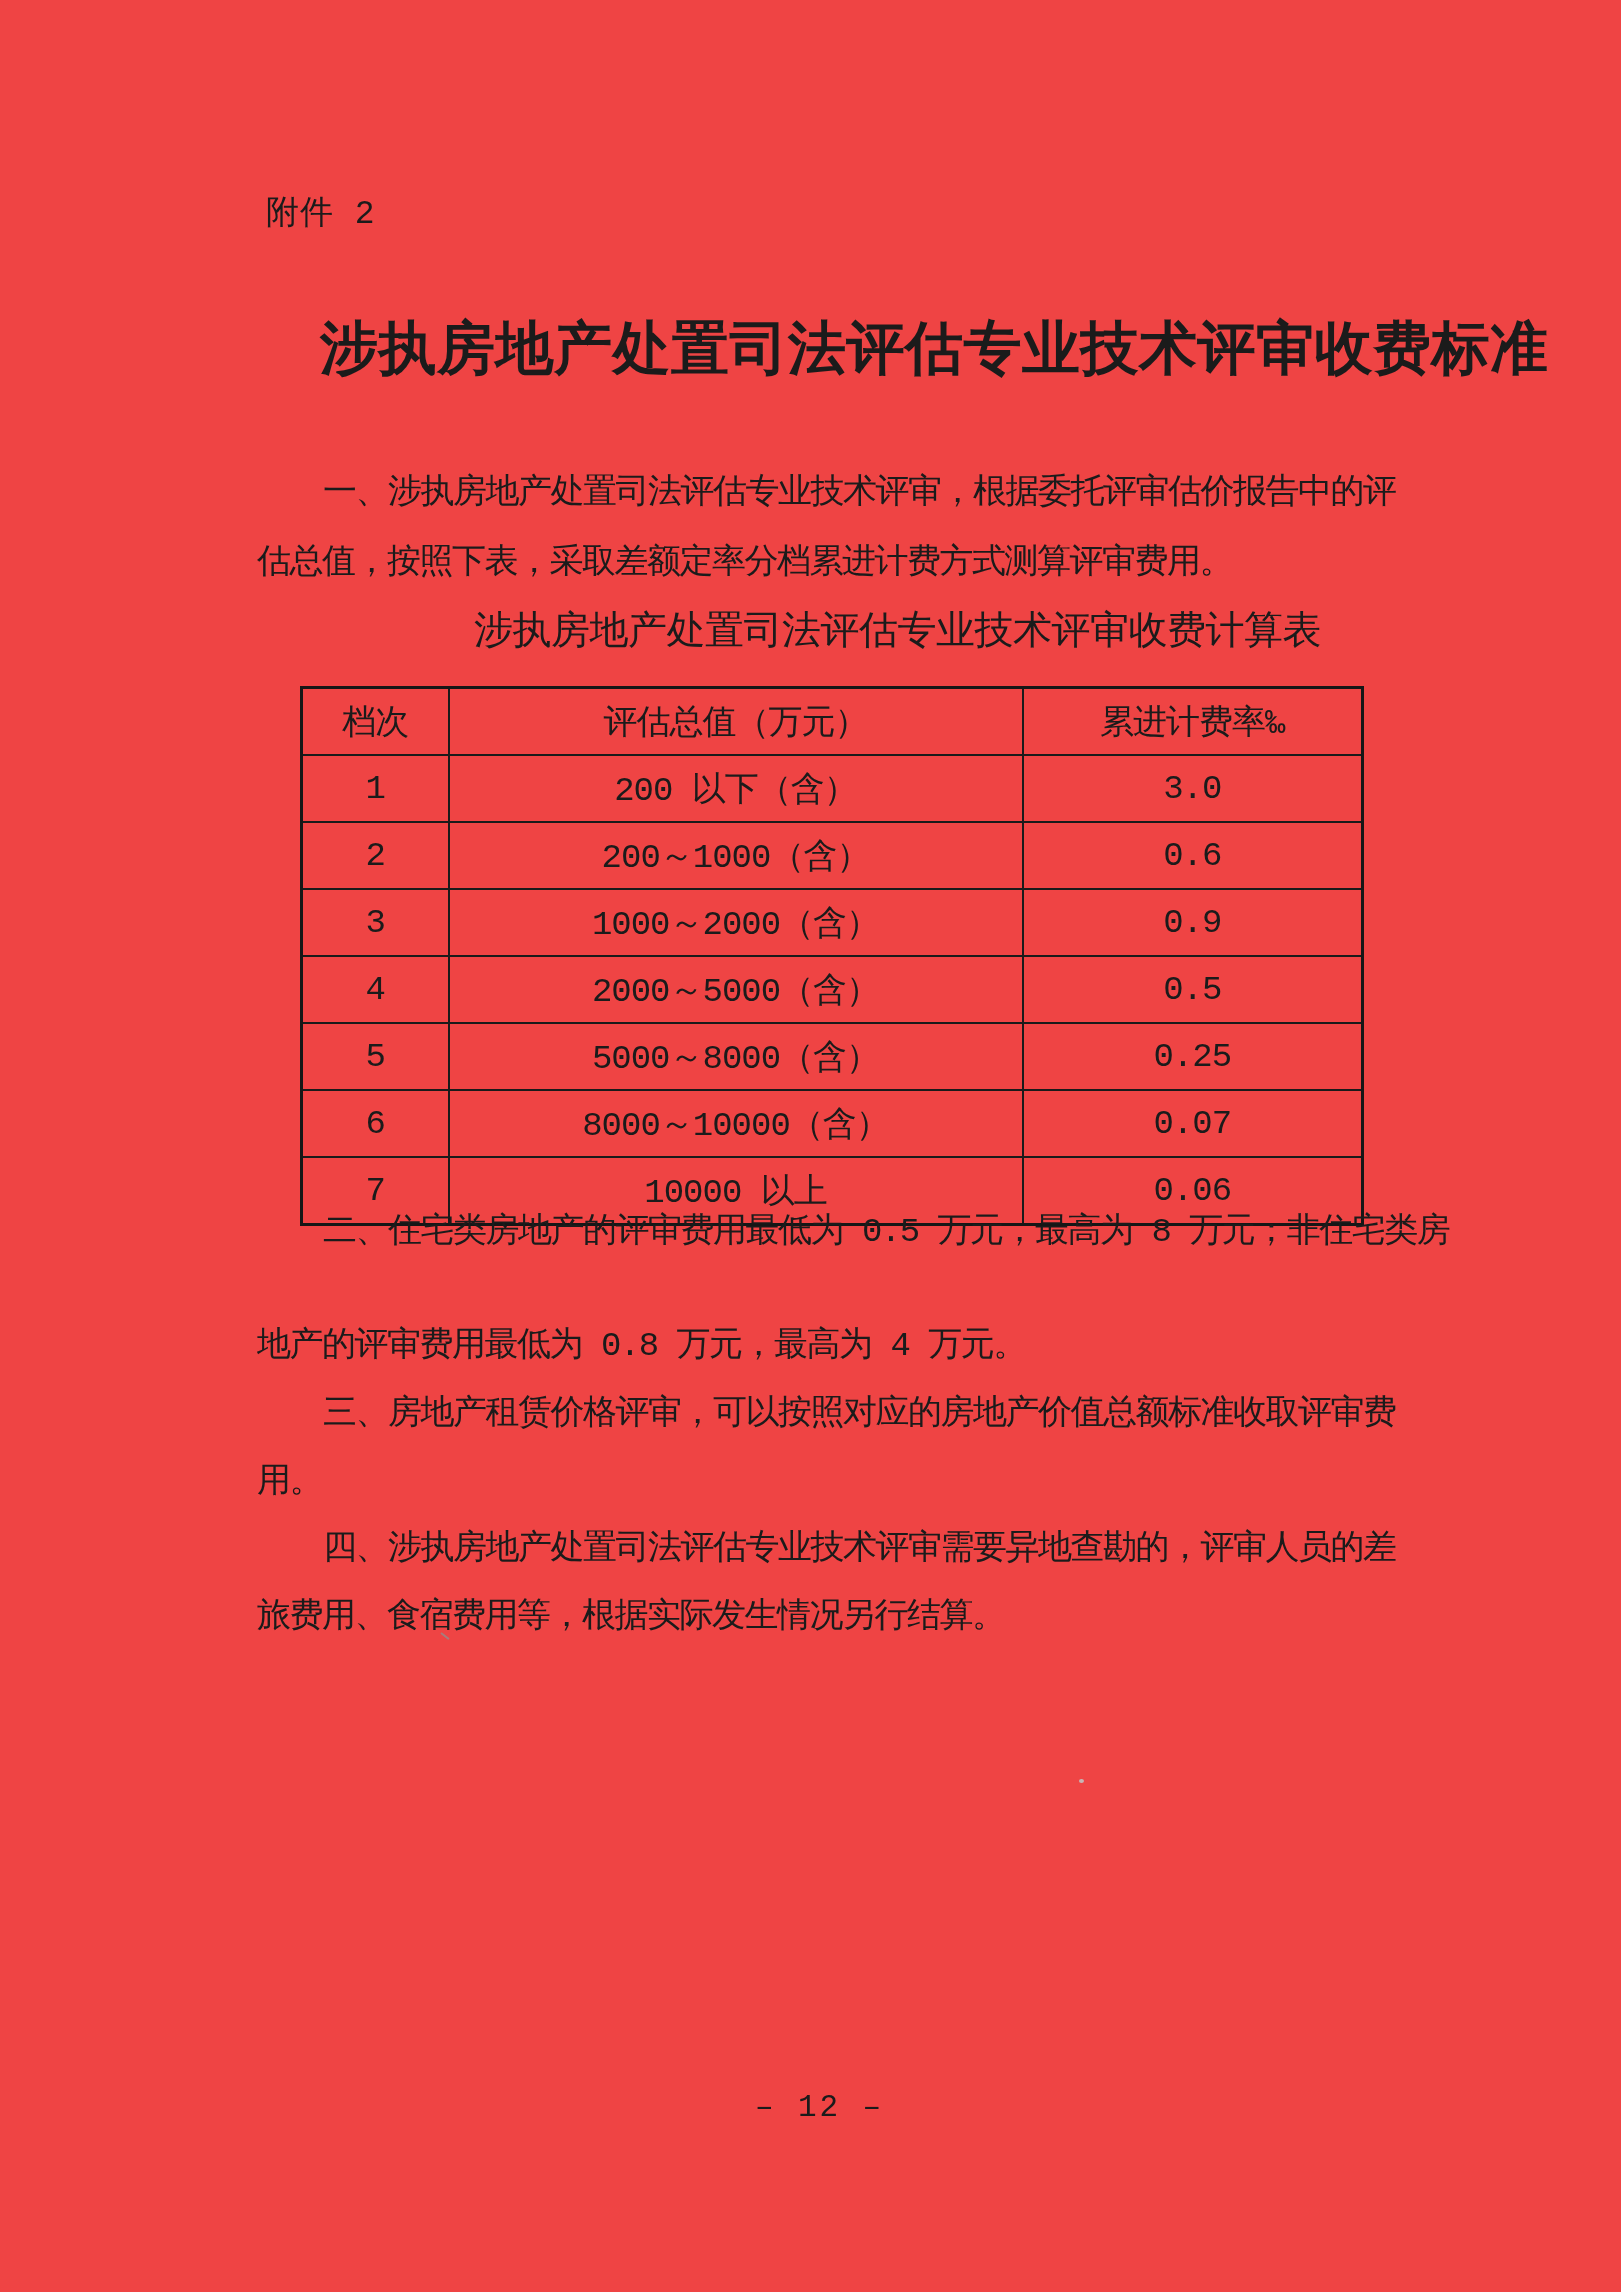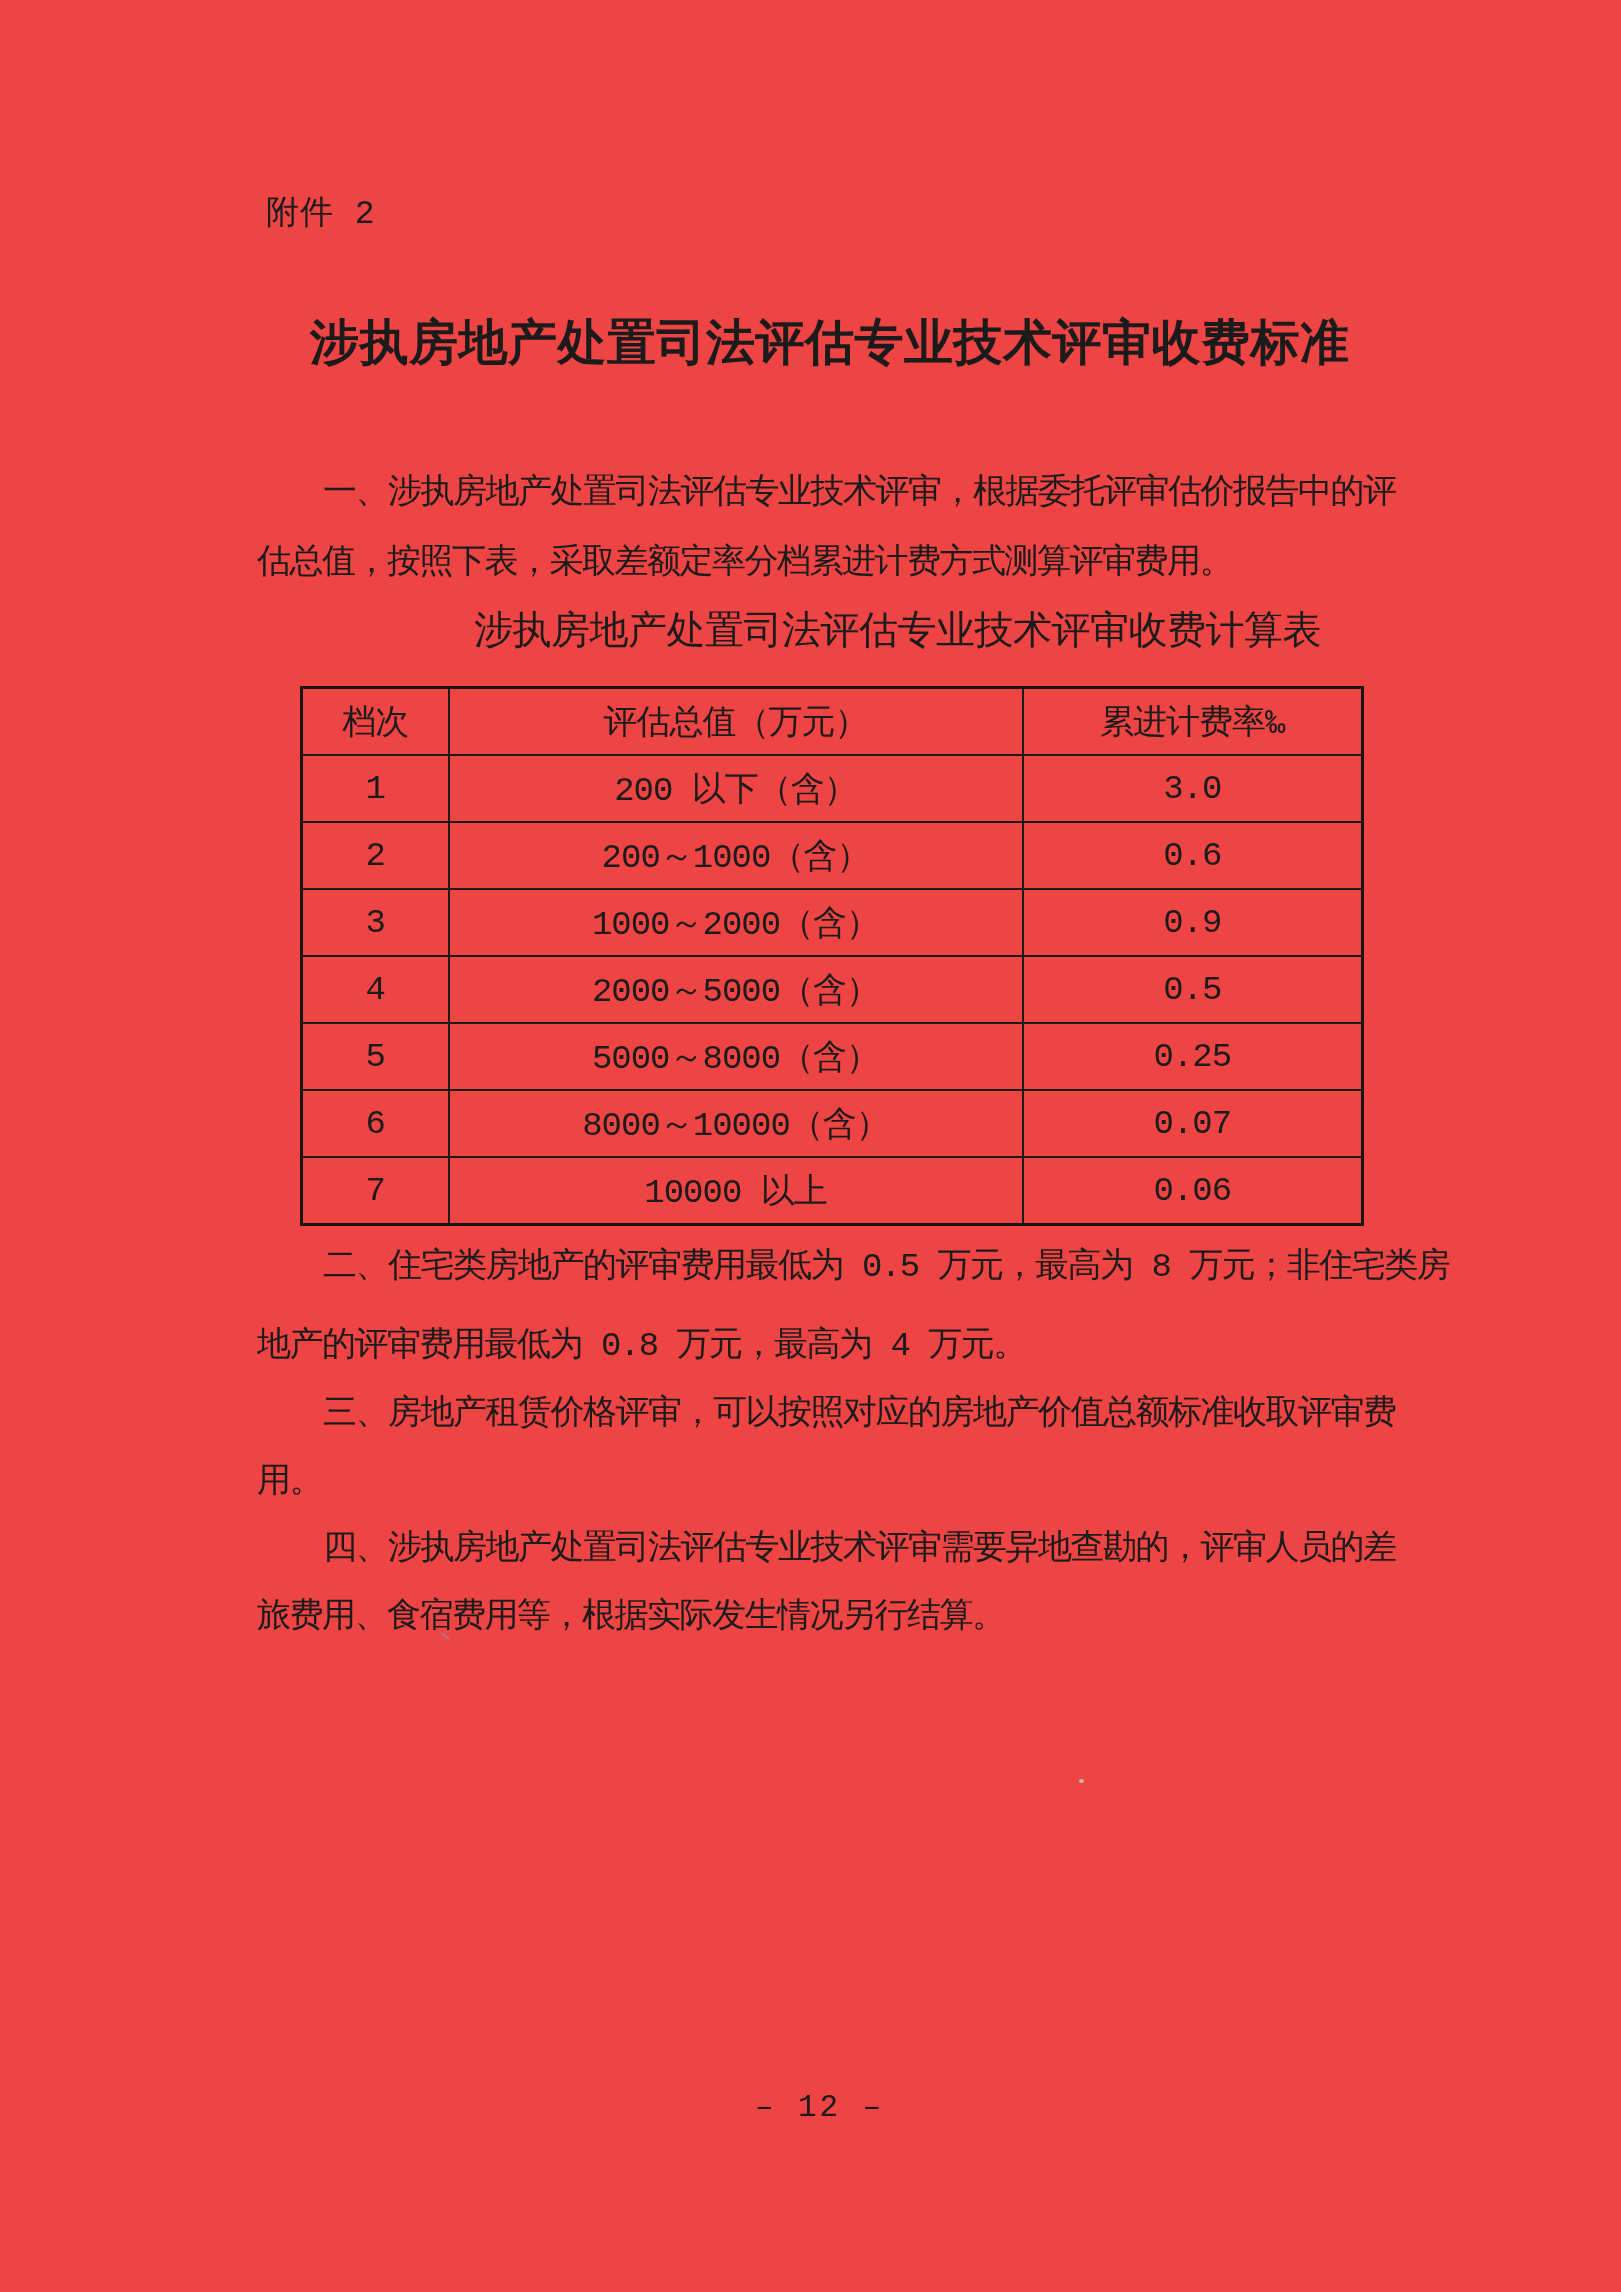"涉执房地产处置司法评估专业技术评审收费标准" .doc-title { font-size: 49px -> 58px; left: 310px -> 320px }
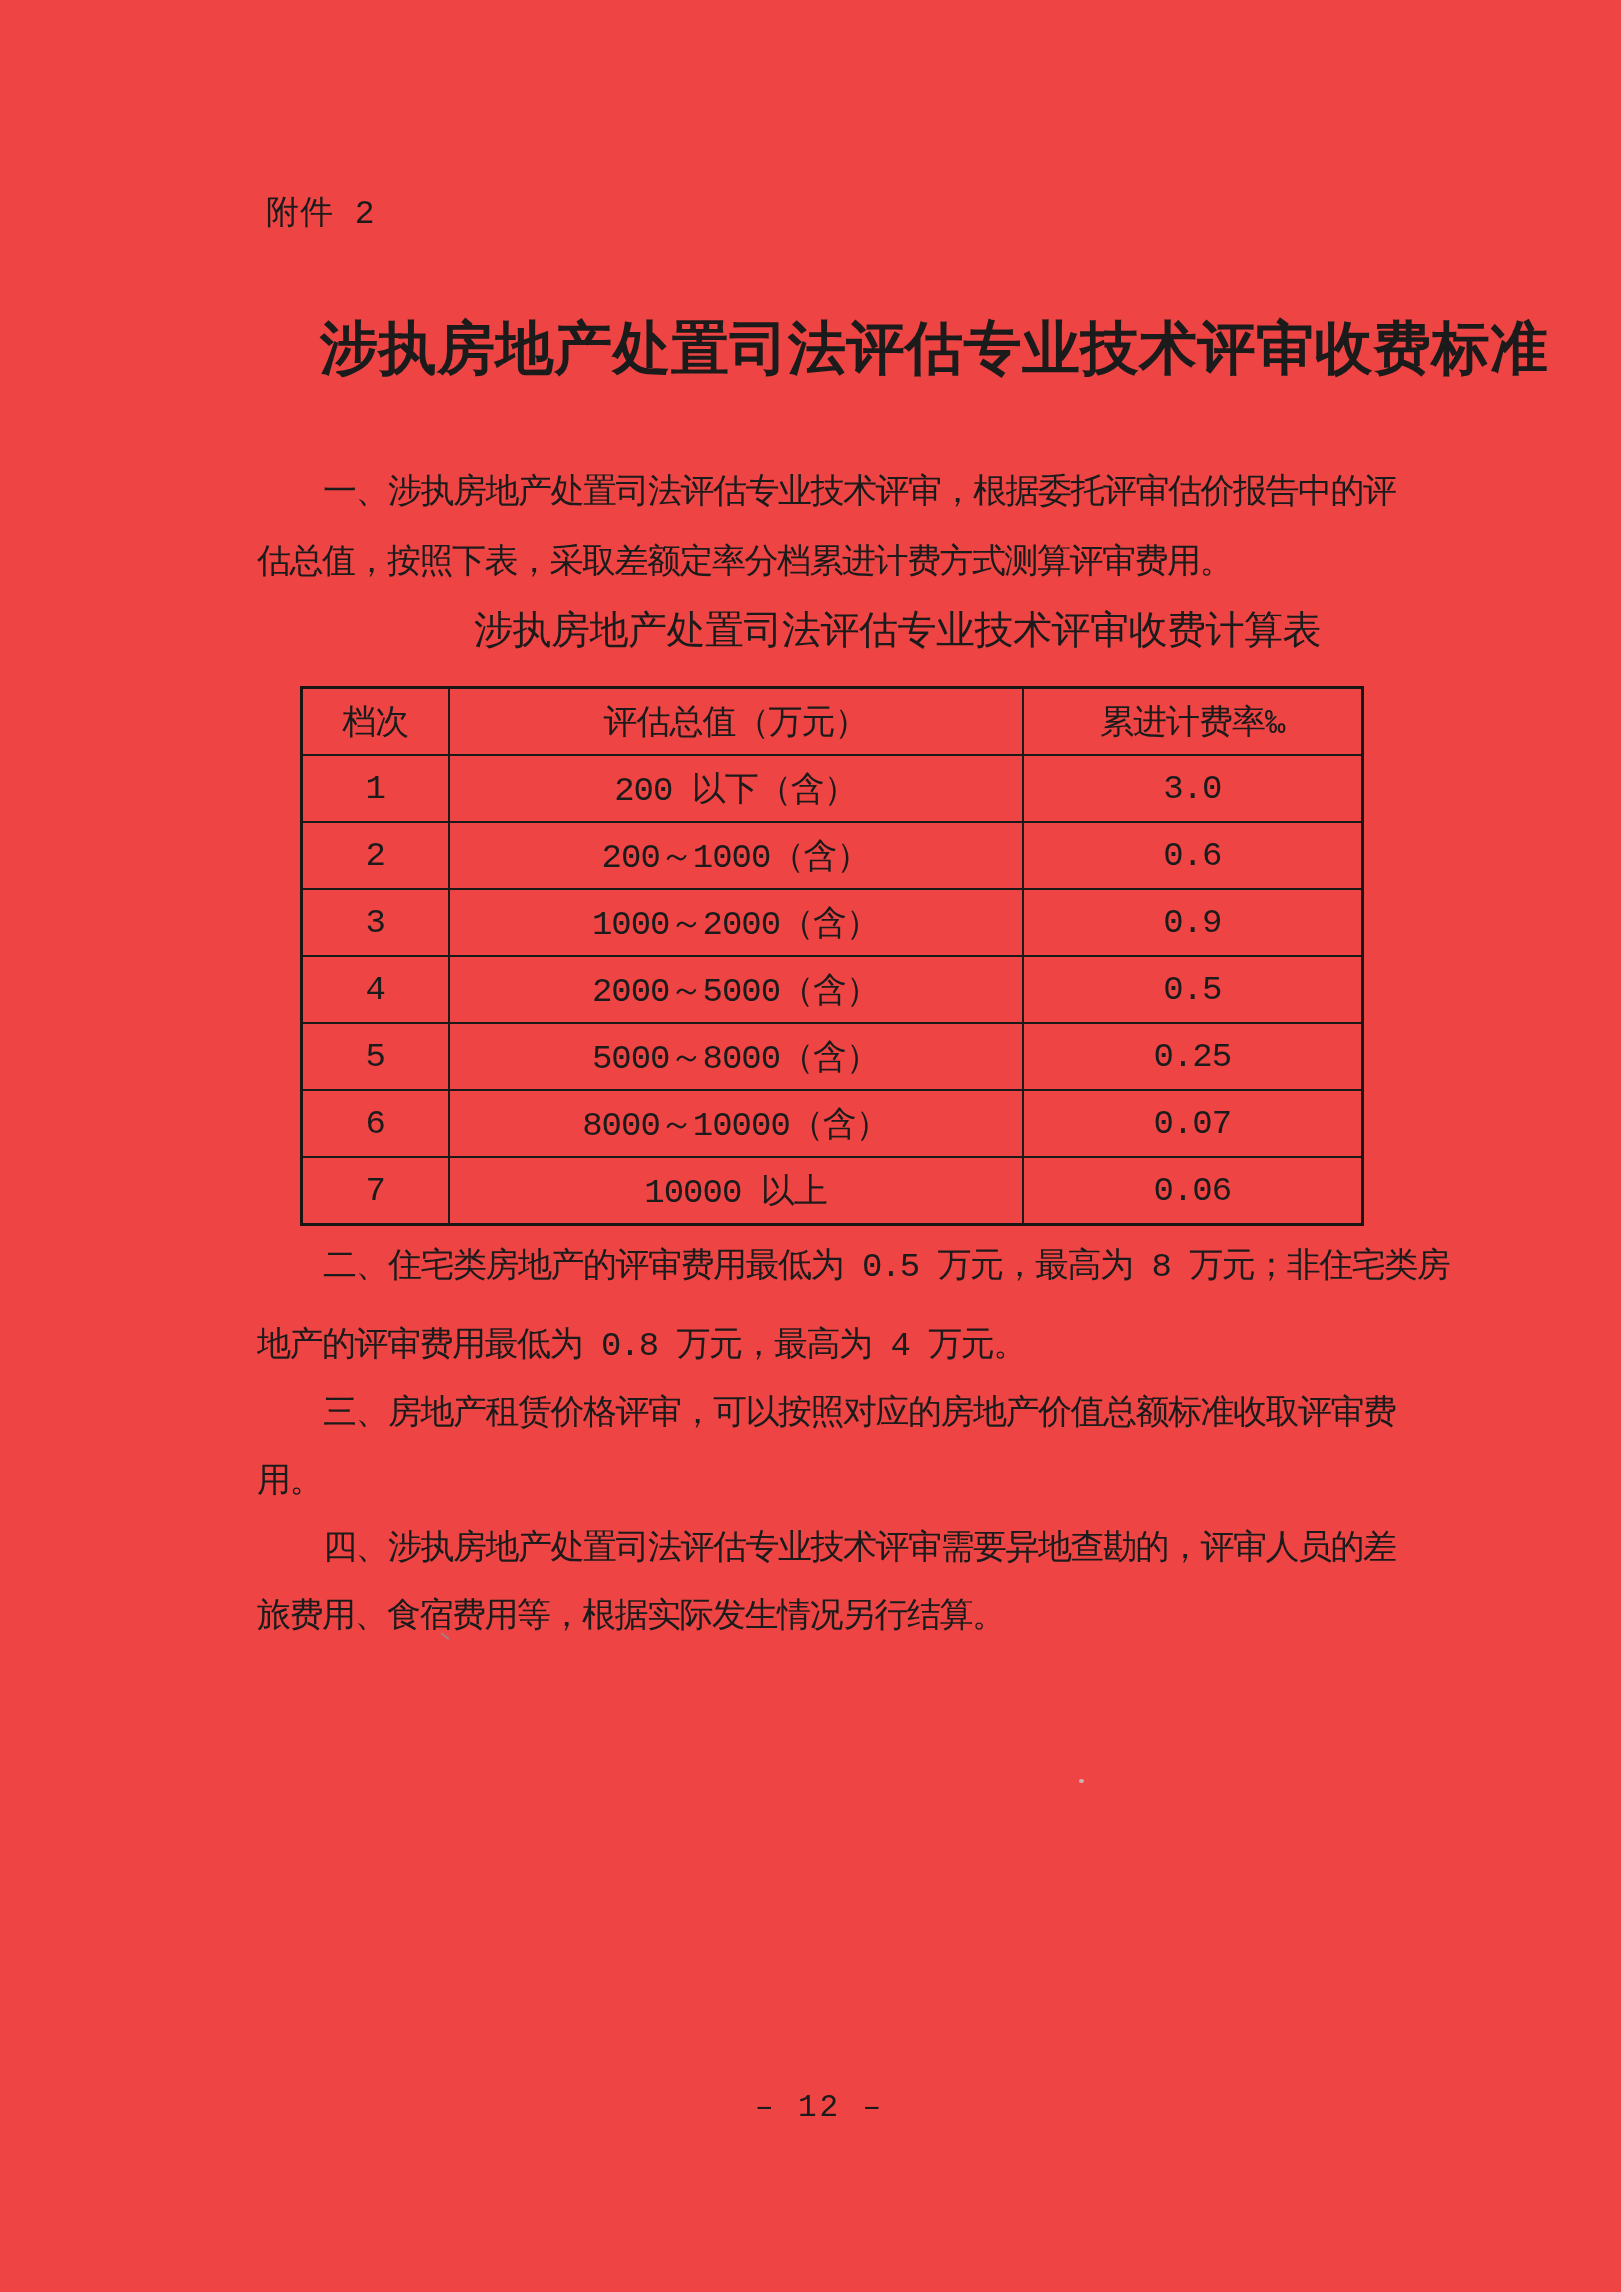"二、住宅类房地产的评审费用最低为 0.5 万元，最高为 8 万元；非住宅类房" div.abs { top: 1242px -> 1207px }
